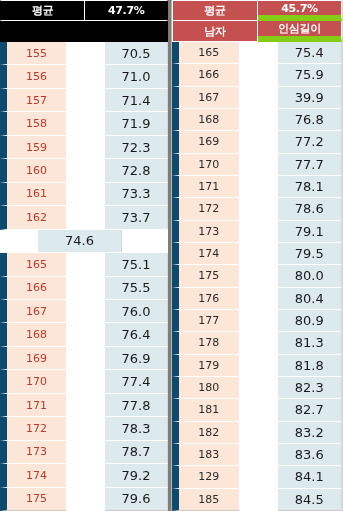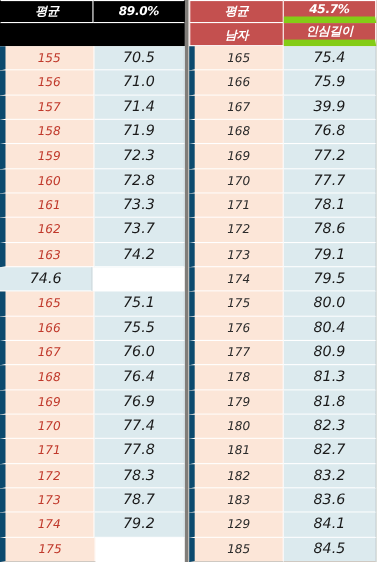"평균" .panel { font-style: italic -> none }
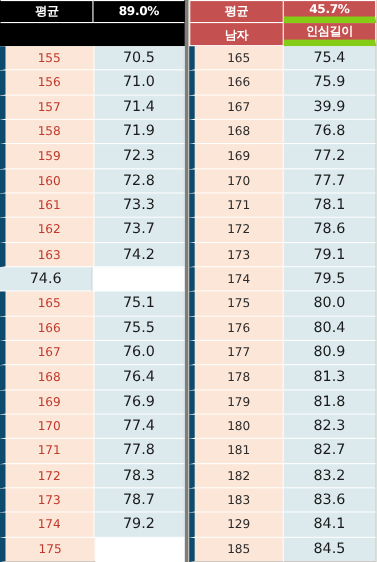"89.0%" div.hdr-cell { text: 89.0% -> 47.7% }
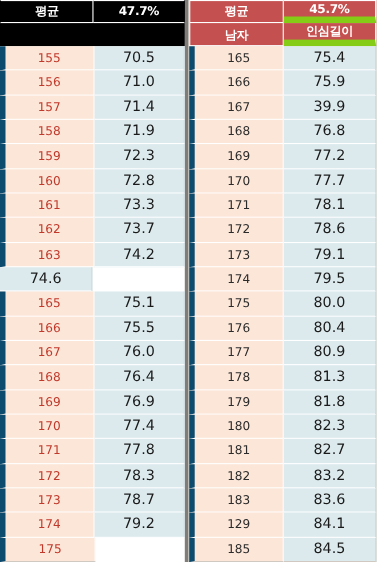"155" .cell-h { border-left: 5px solid #0c4a6e -> 7px solid #0c4a6e }
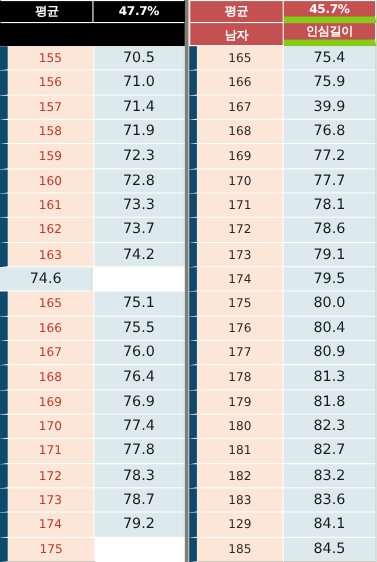"70.5" .cell-v { margin-left: none -> 38px }
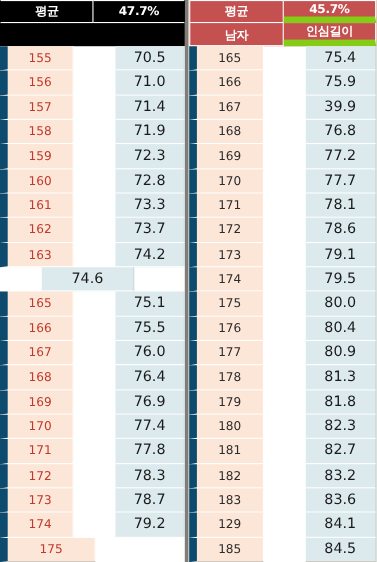"163" div.row { html: <div> <div>163</div> <div>74.2</div> </div> -> none }
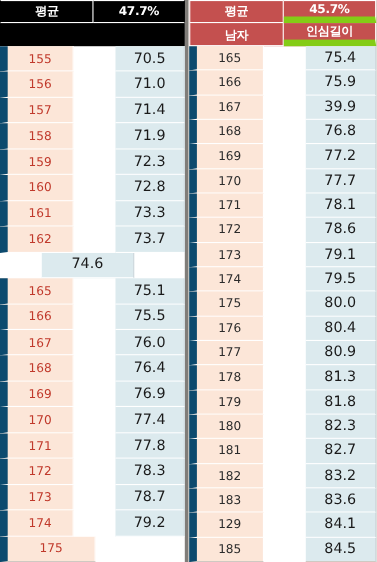"79.6" div.cell { html: none -> <div>79.6</div> }
